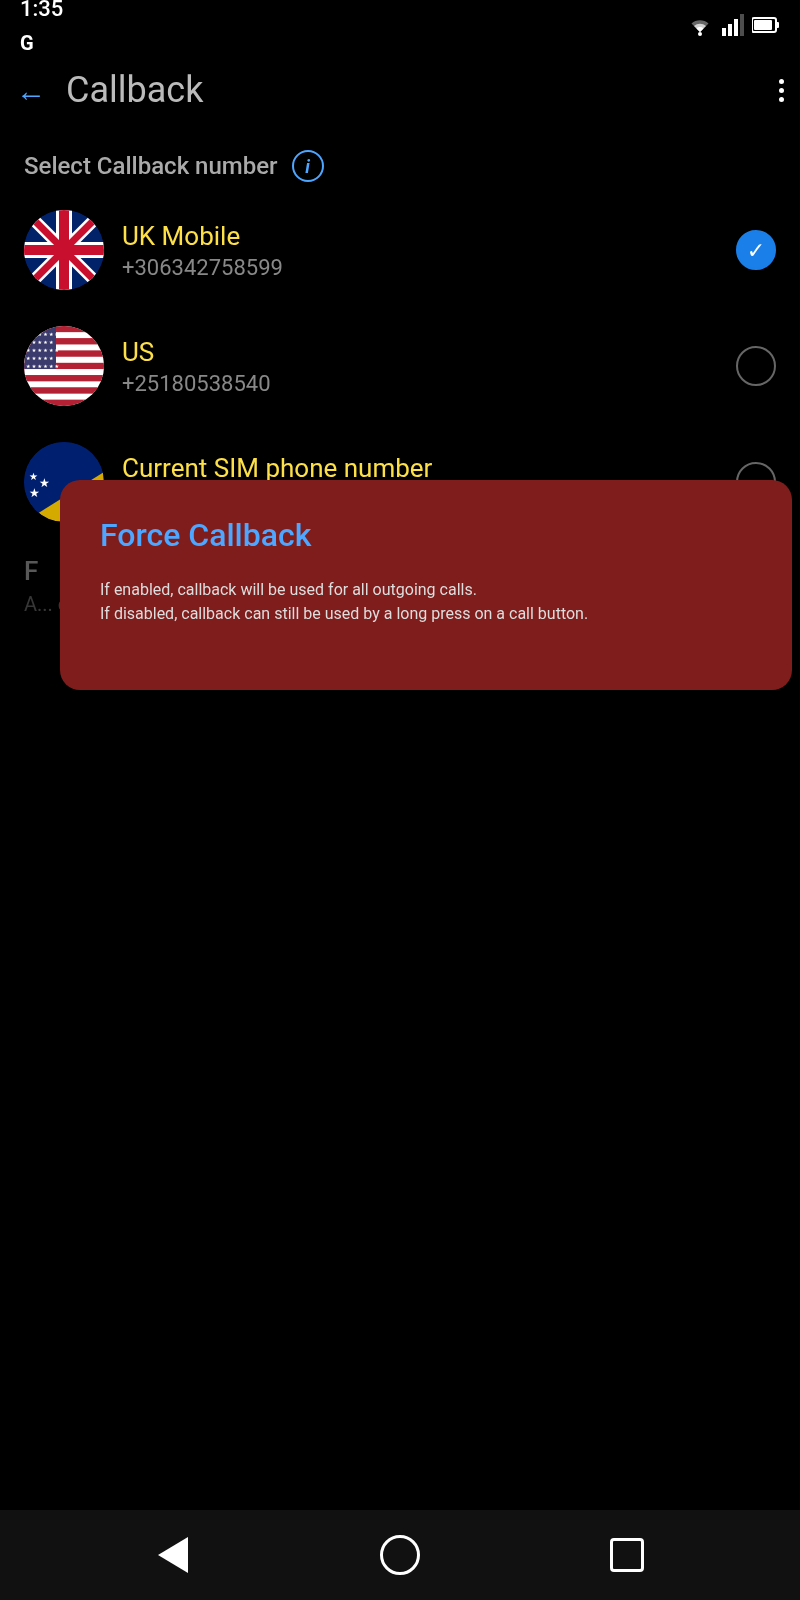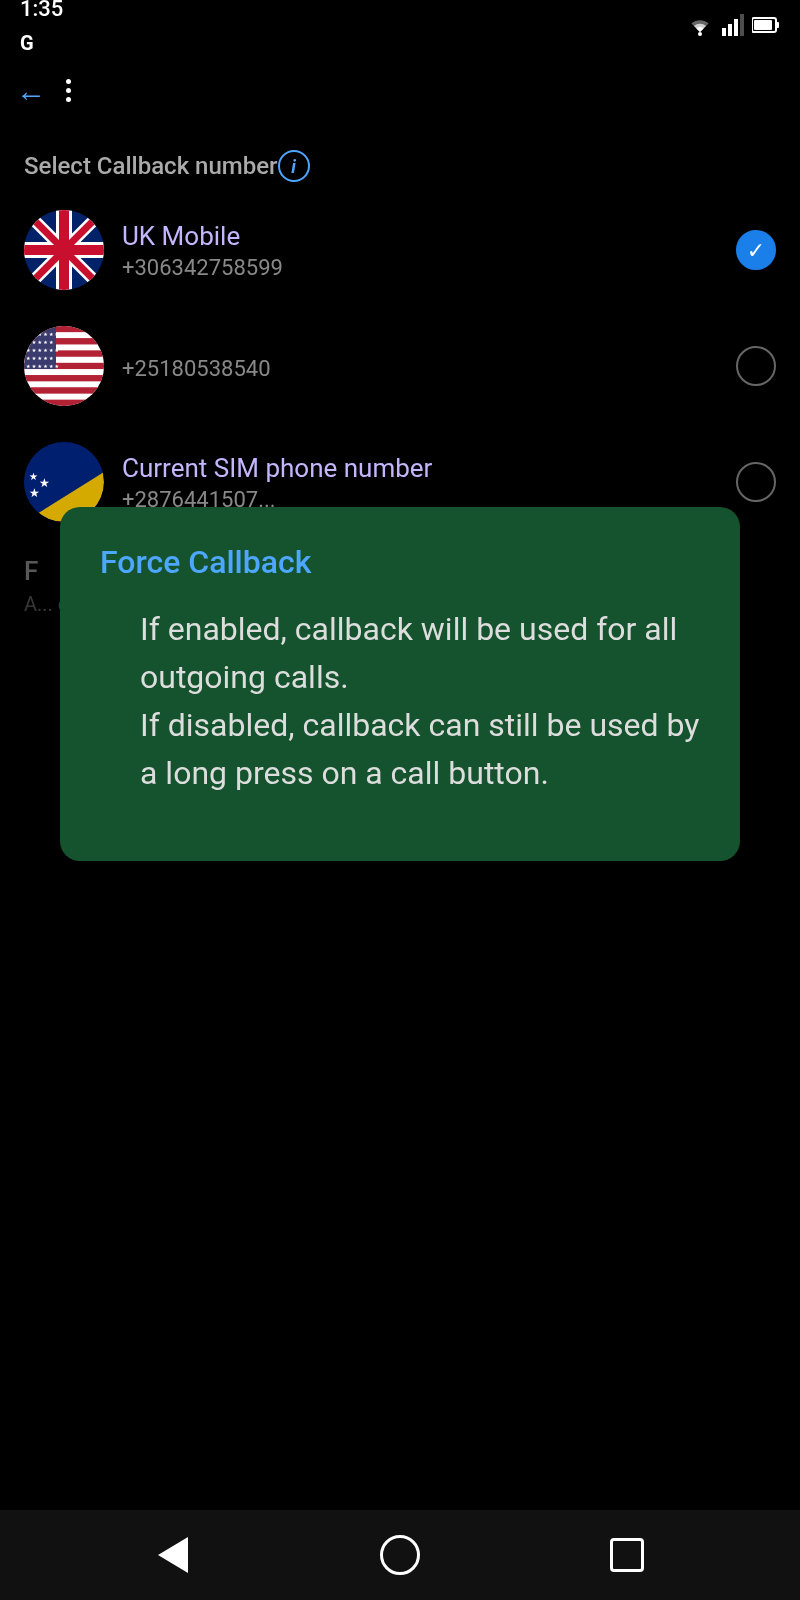"Callback" span.app-title { html: none -> <span>Callback</span> }
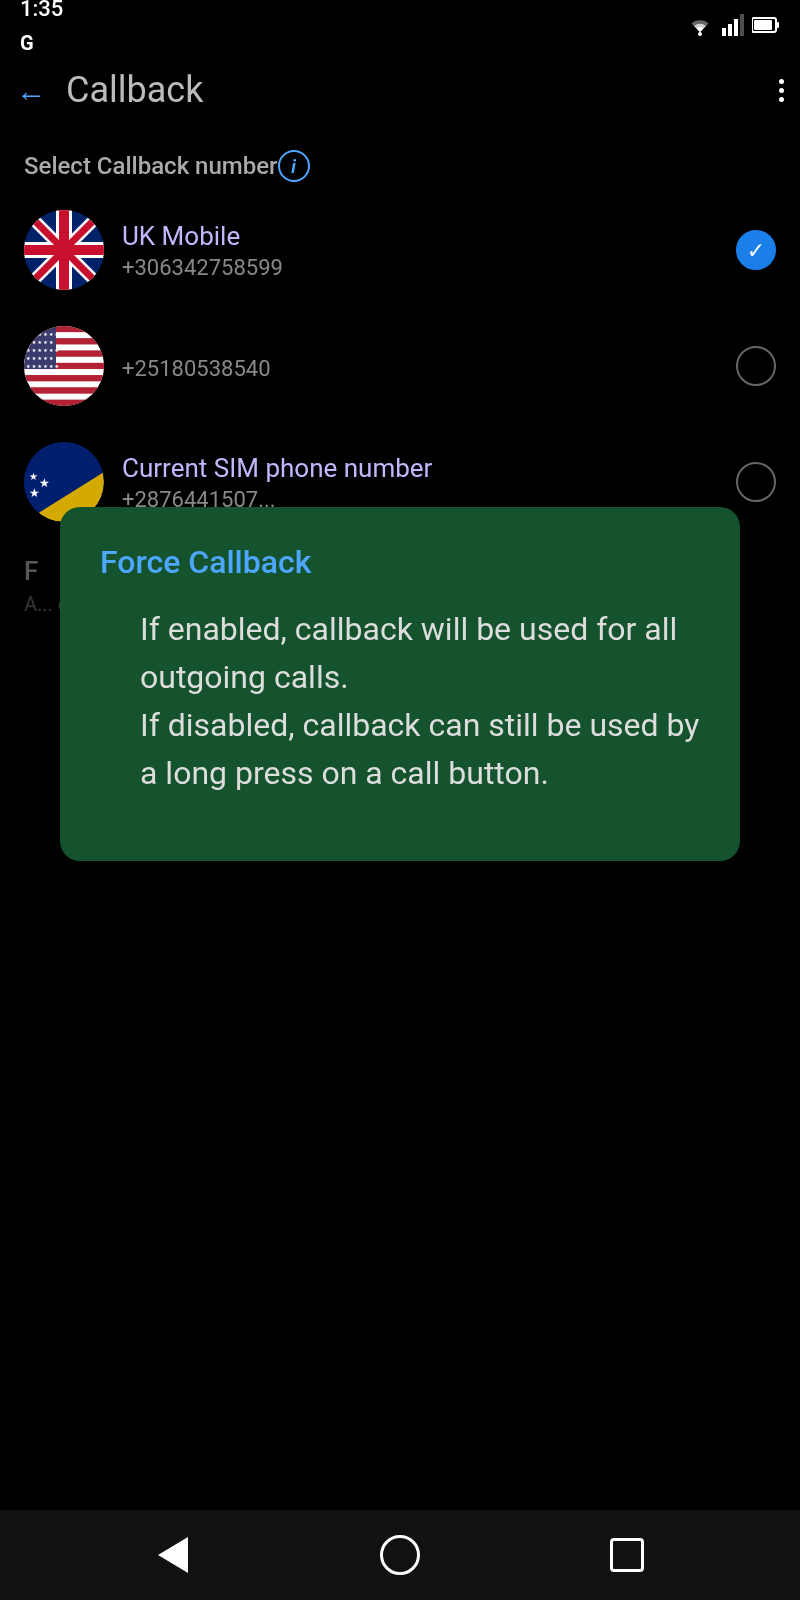"Select Callback number" .section-header { gap: none -> 14px }
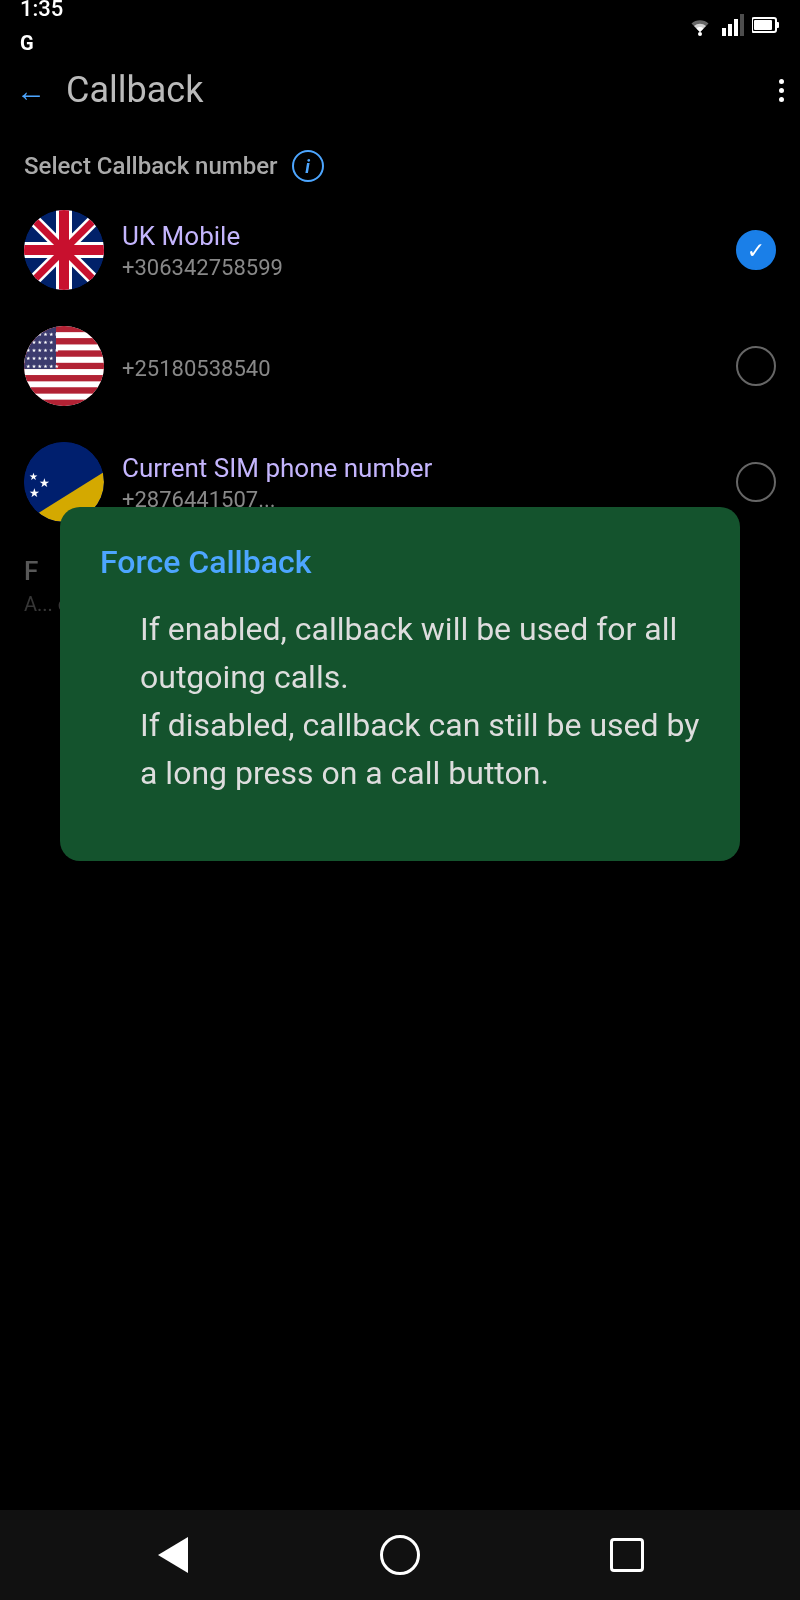"UK Mobile" .phone-name { color: #c4b5fd -> #fde047 }
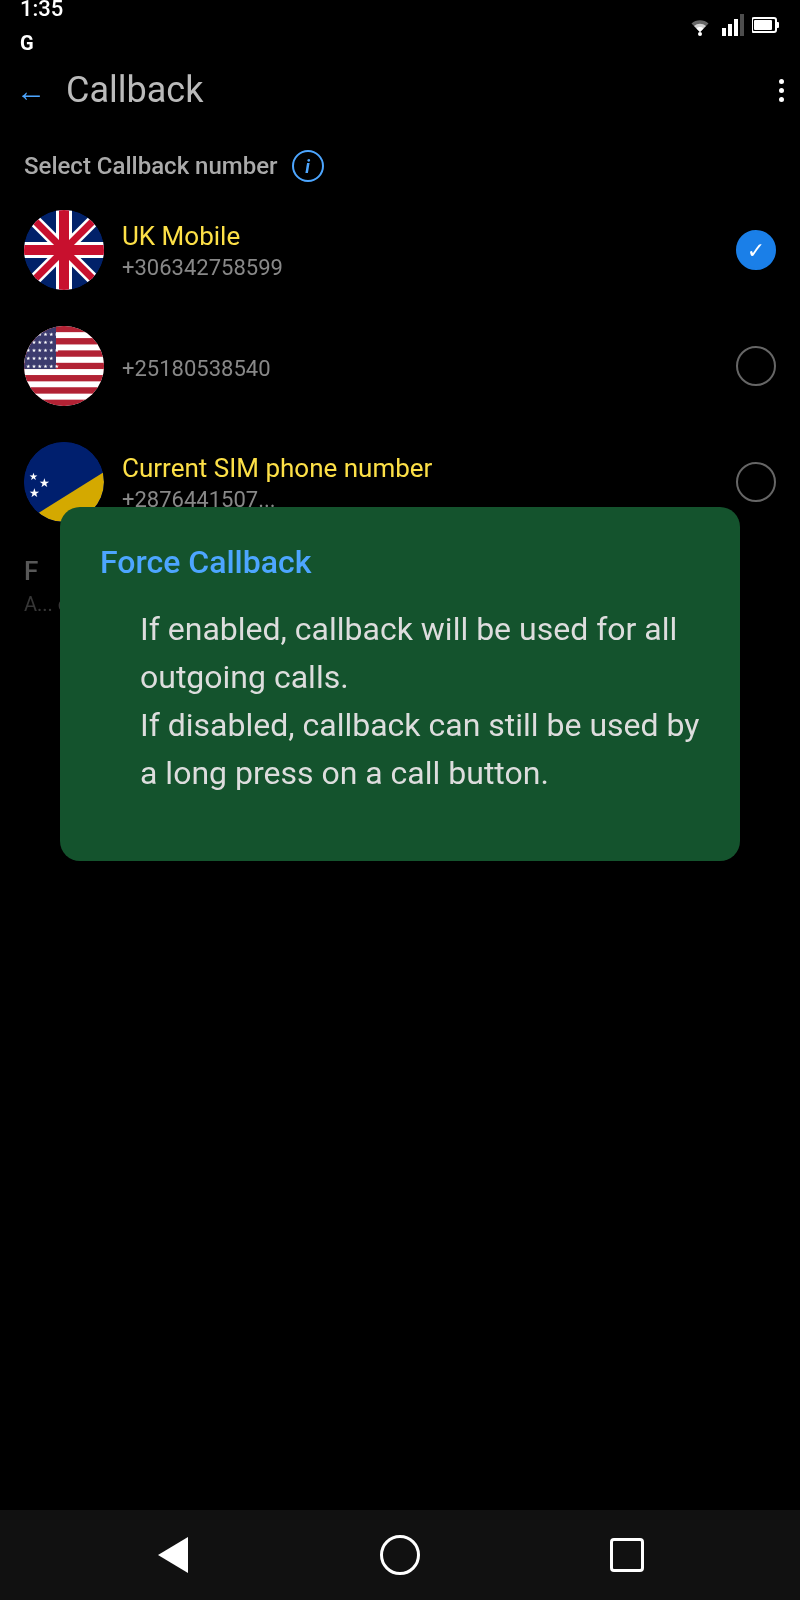"US" div.phone-name { html: none -> <div>US</div> }
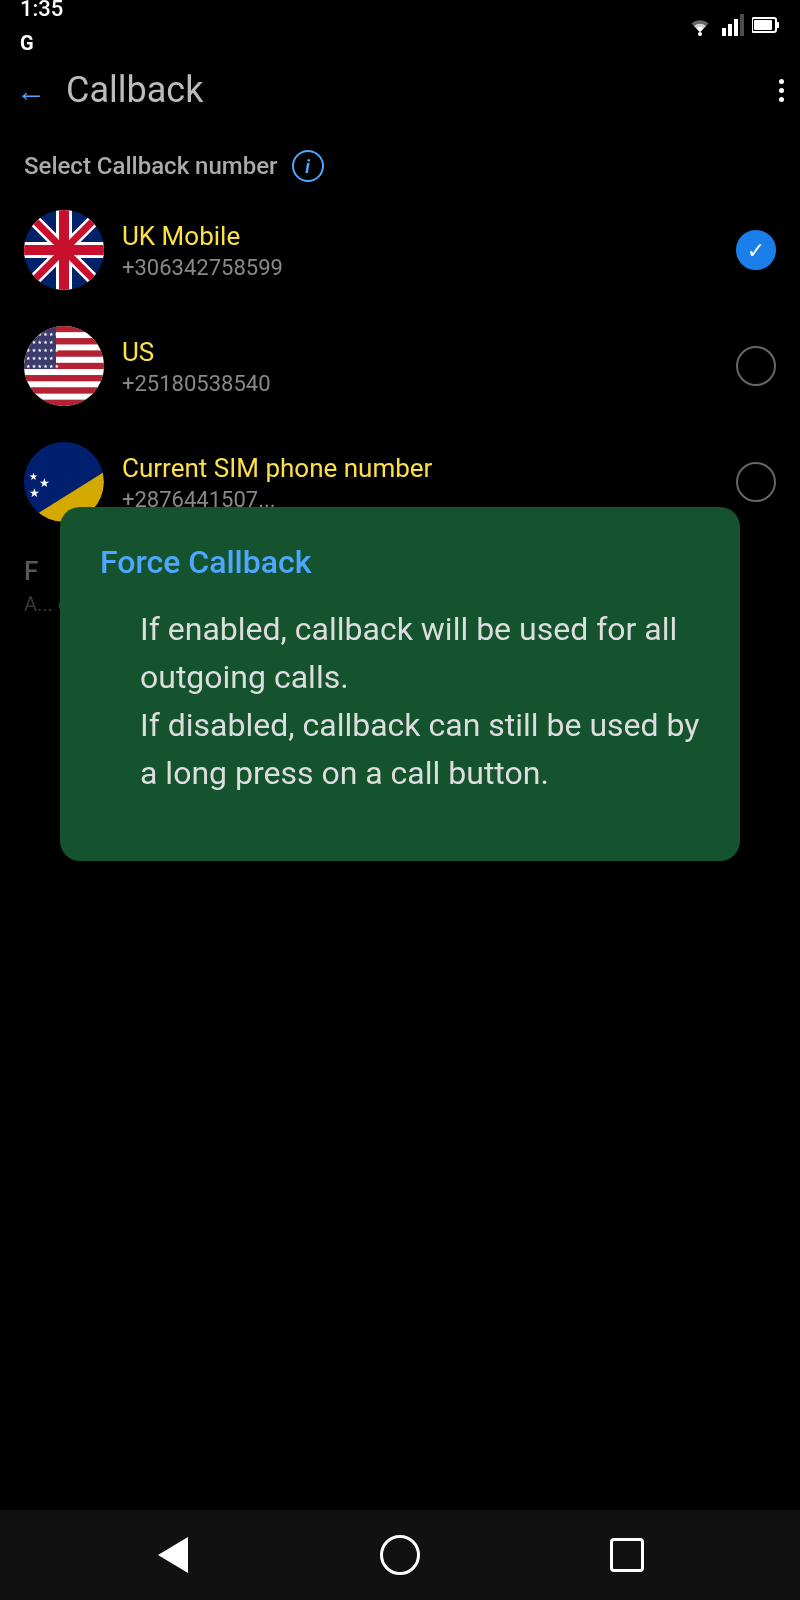"Force Callback" .dialog { background: #14532d -> #7f1d1d; top: 507px -> 480px; width: 680px -> 732px }
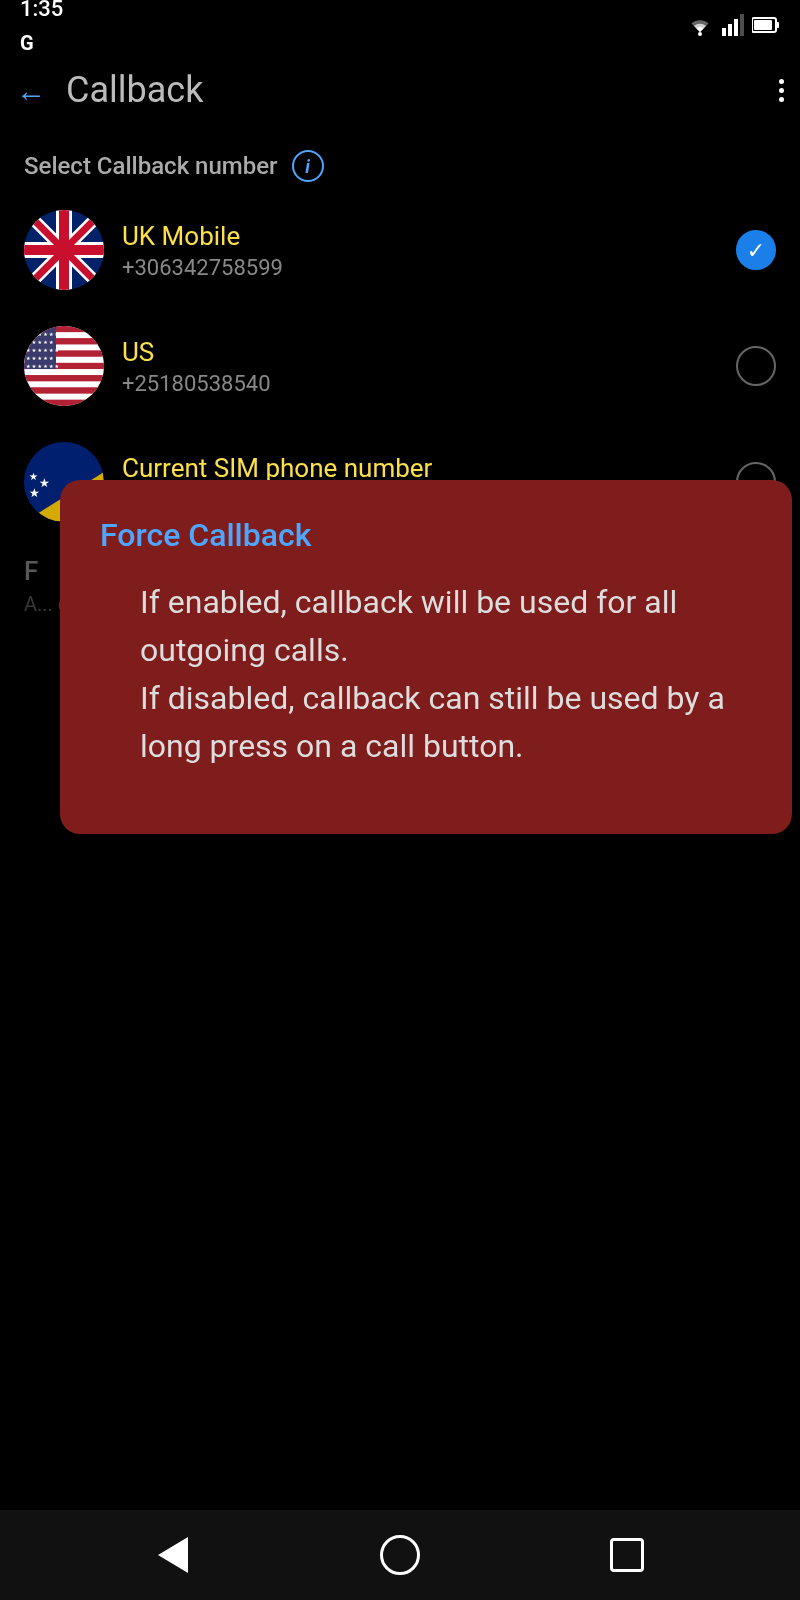"If enabled, callback will be" .dialog-body { font-size: 32px -> 16px; margin-left: 40px -> none }
